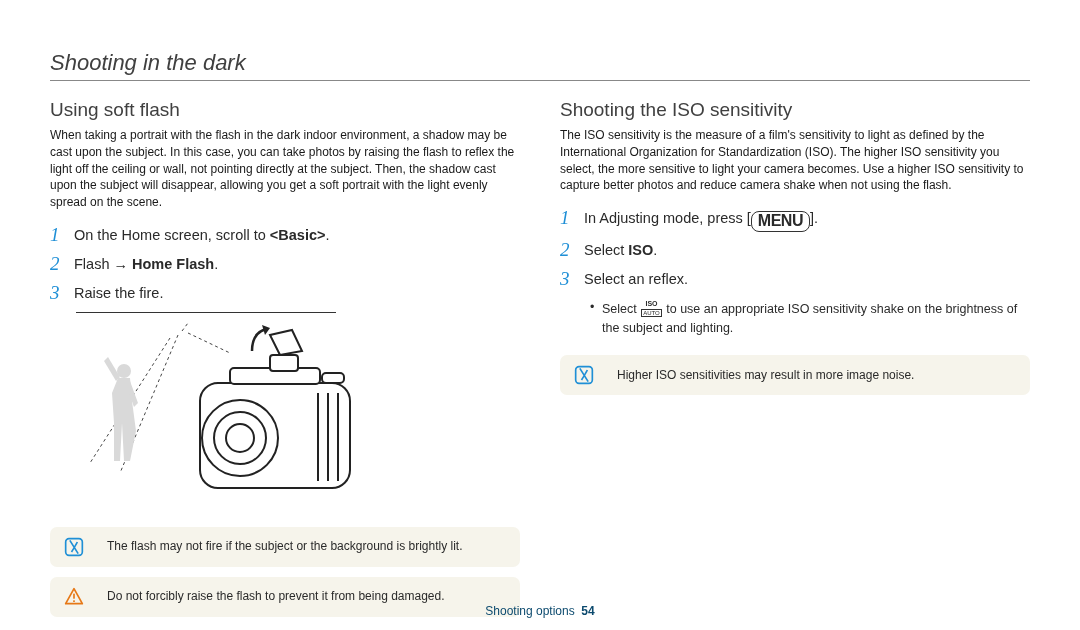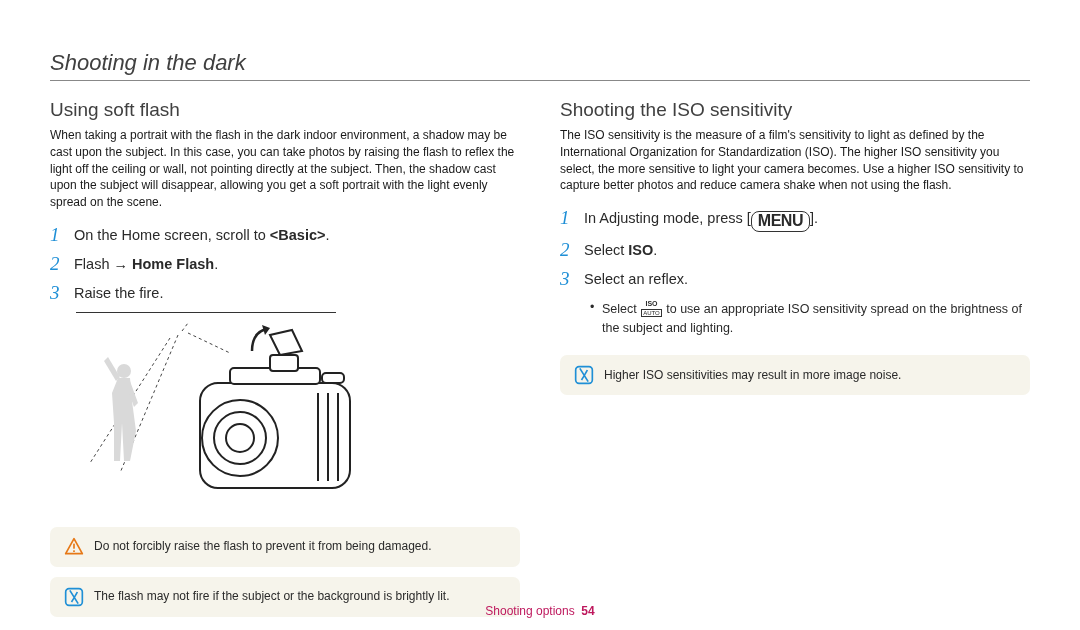"to use an appropriate ISO" span { text: spread -> shake }
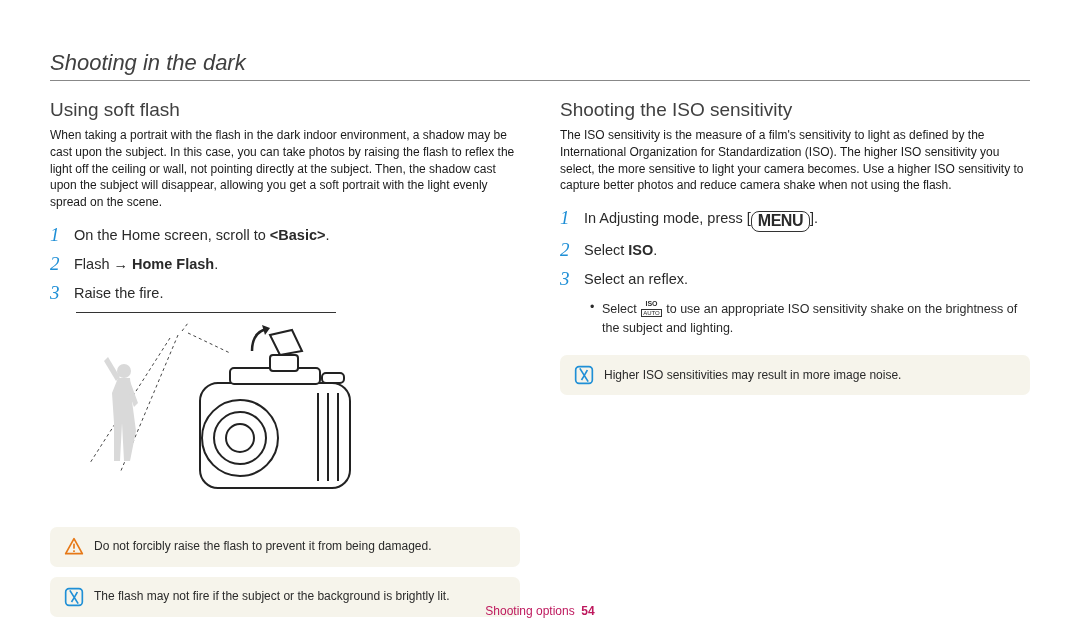"Higher ISO sensitivities may result" .note-box { gap: 10px -> 23px }
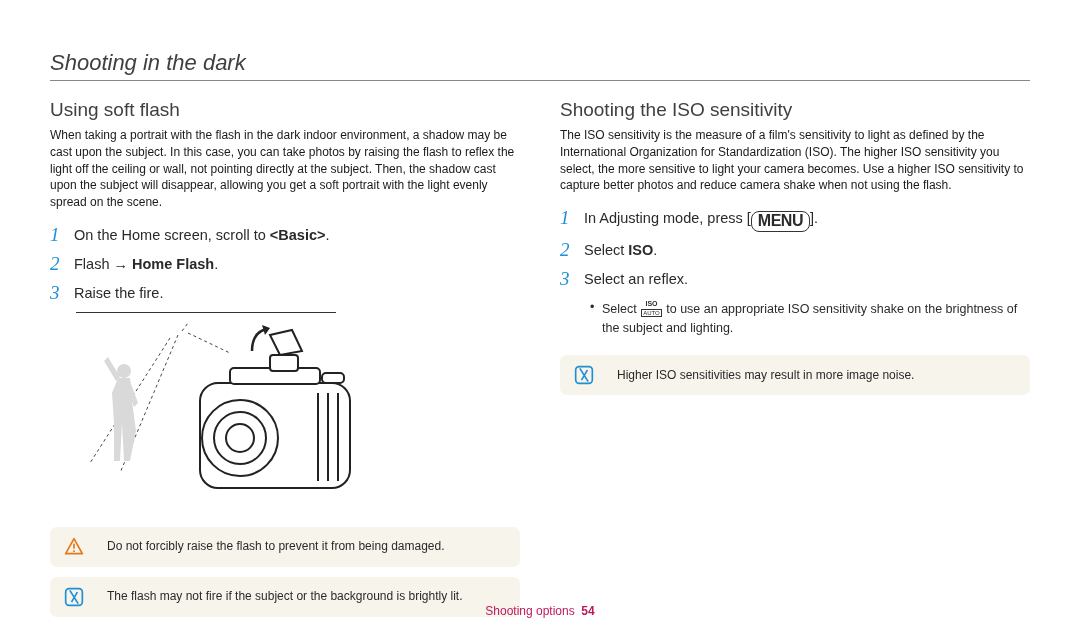"Do not forcibly raise the" div.note-box { order: before "The flash may not fire" -> after "The flash may not fire" }
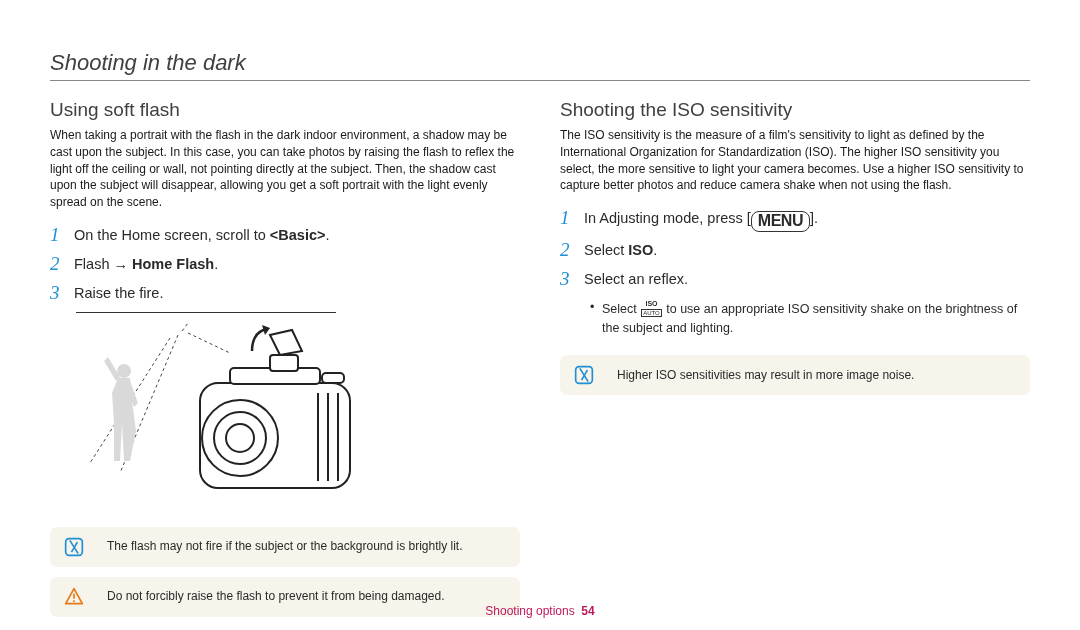"Shooting options 54" .footer { color: #be185d -> #0c4a6e }
